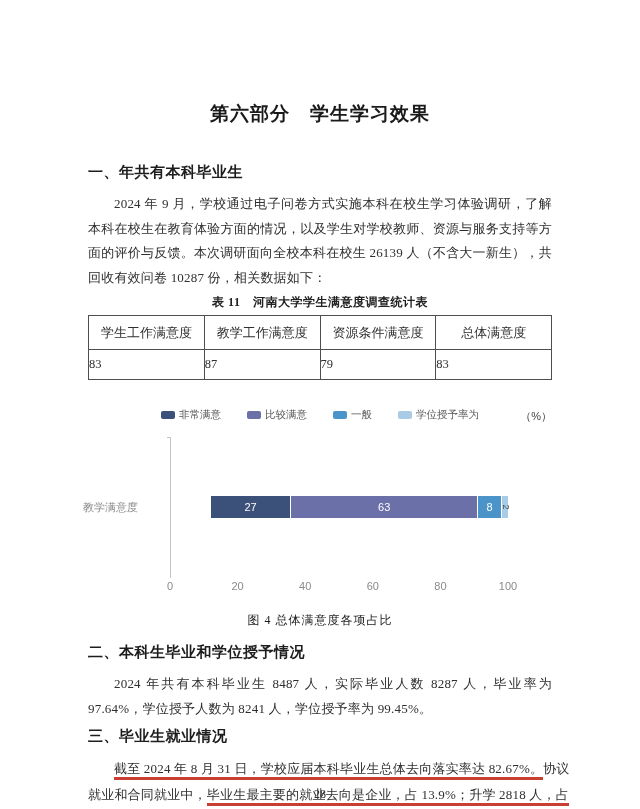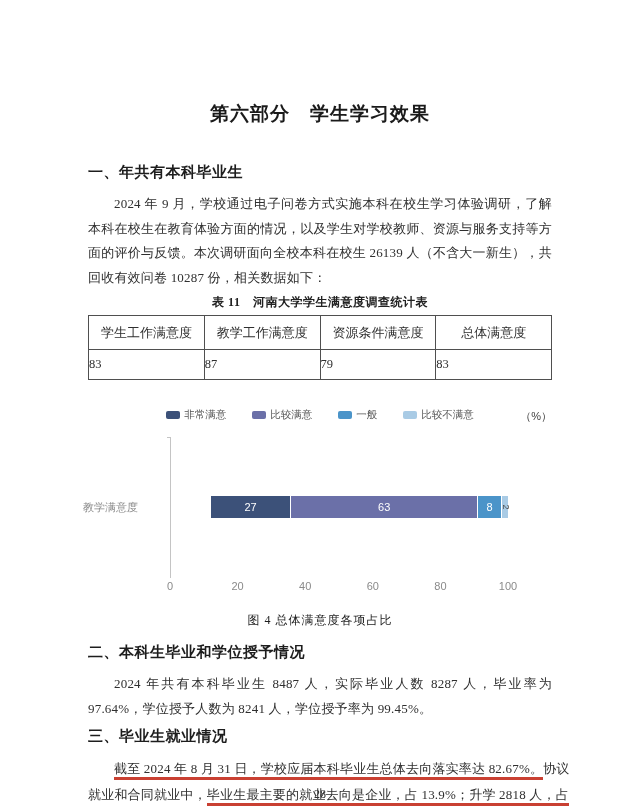"比较不满意" span { text: 比较不满意 -> 学位授予率为 }
